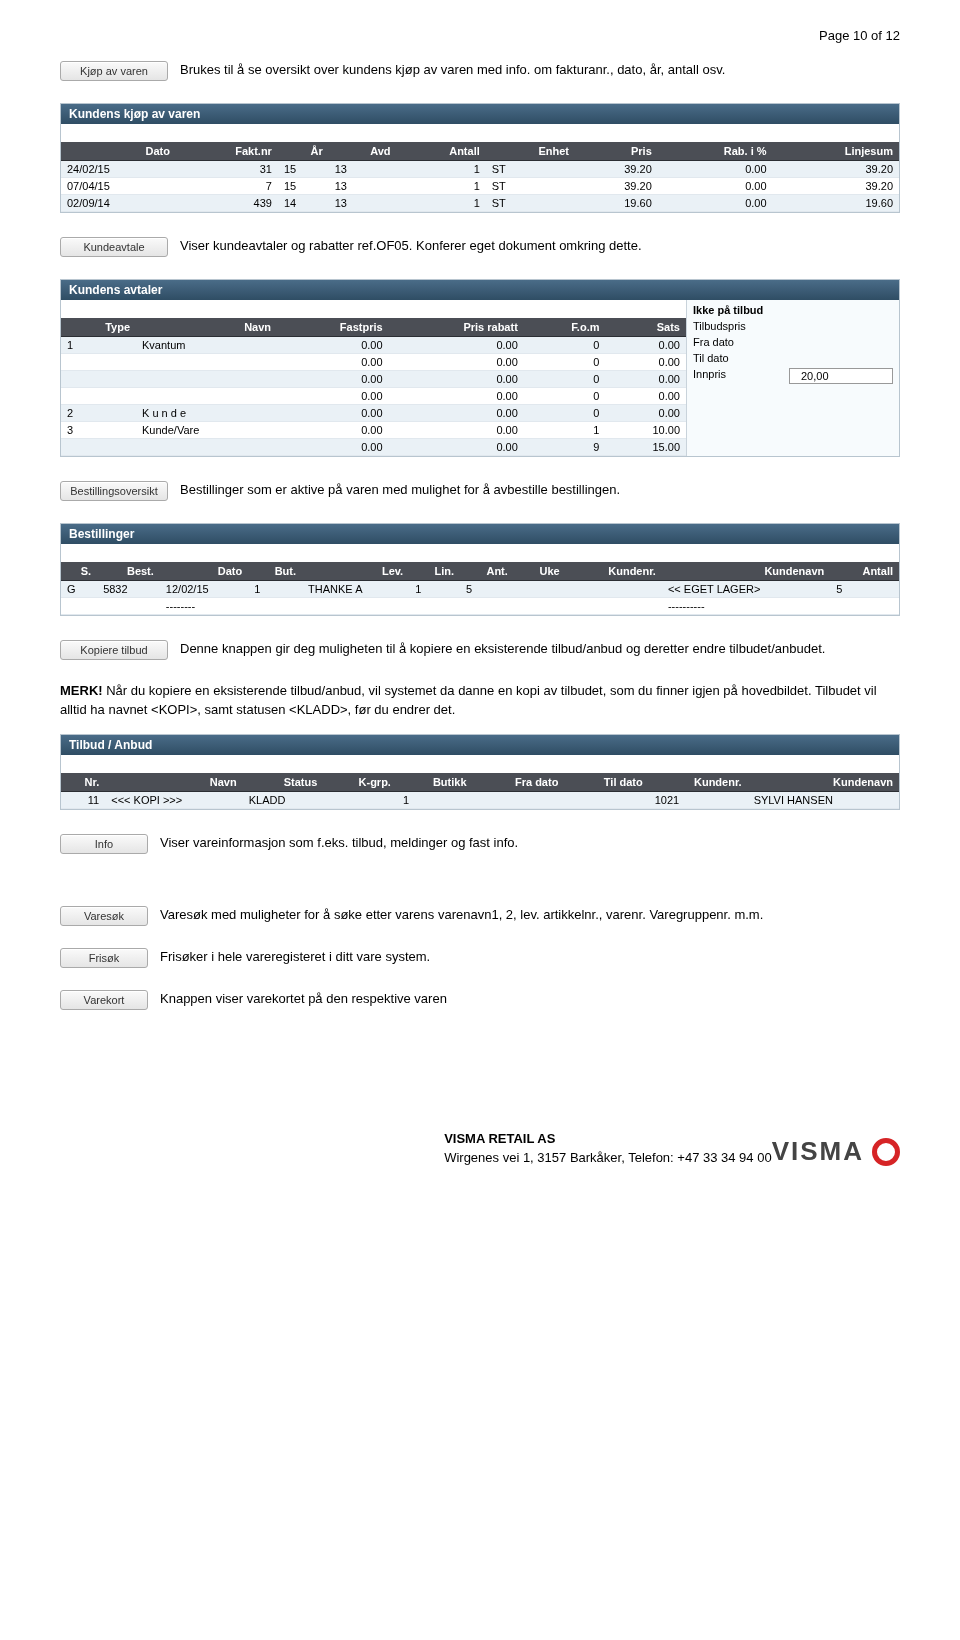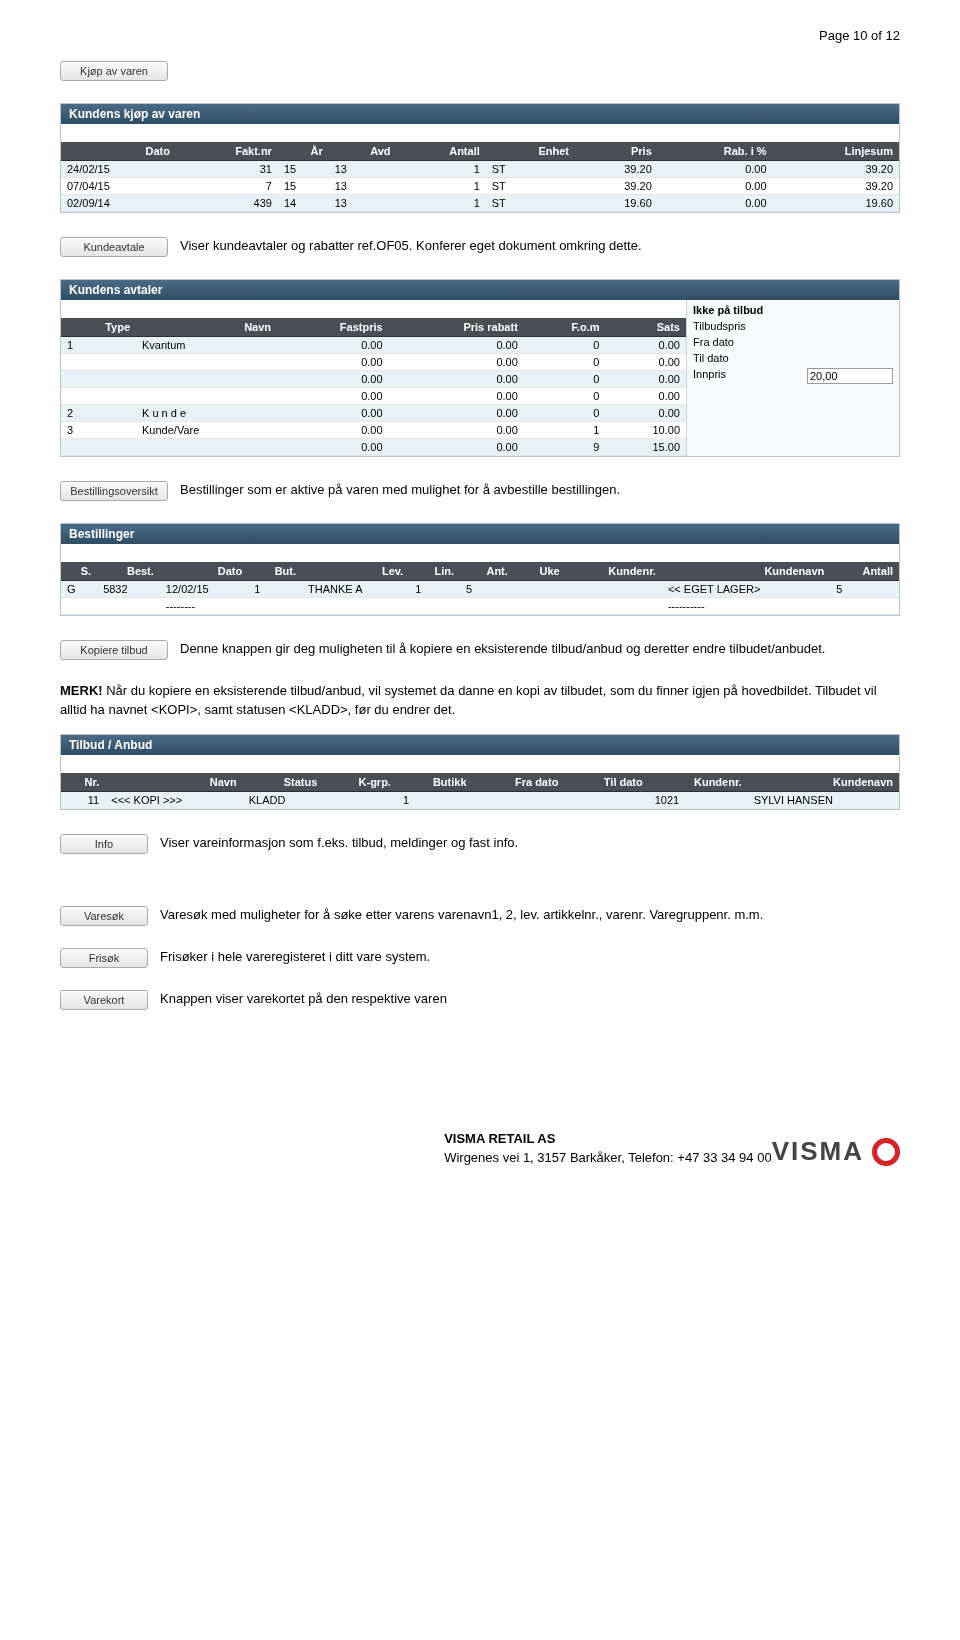"Brukes til å se oversikt" div.section-text { html: none -> <div>Brukes til å se oversikt over kundens kjøp av varen med info. om fakturanr., dato, år, antall osv.</div> }
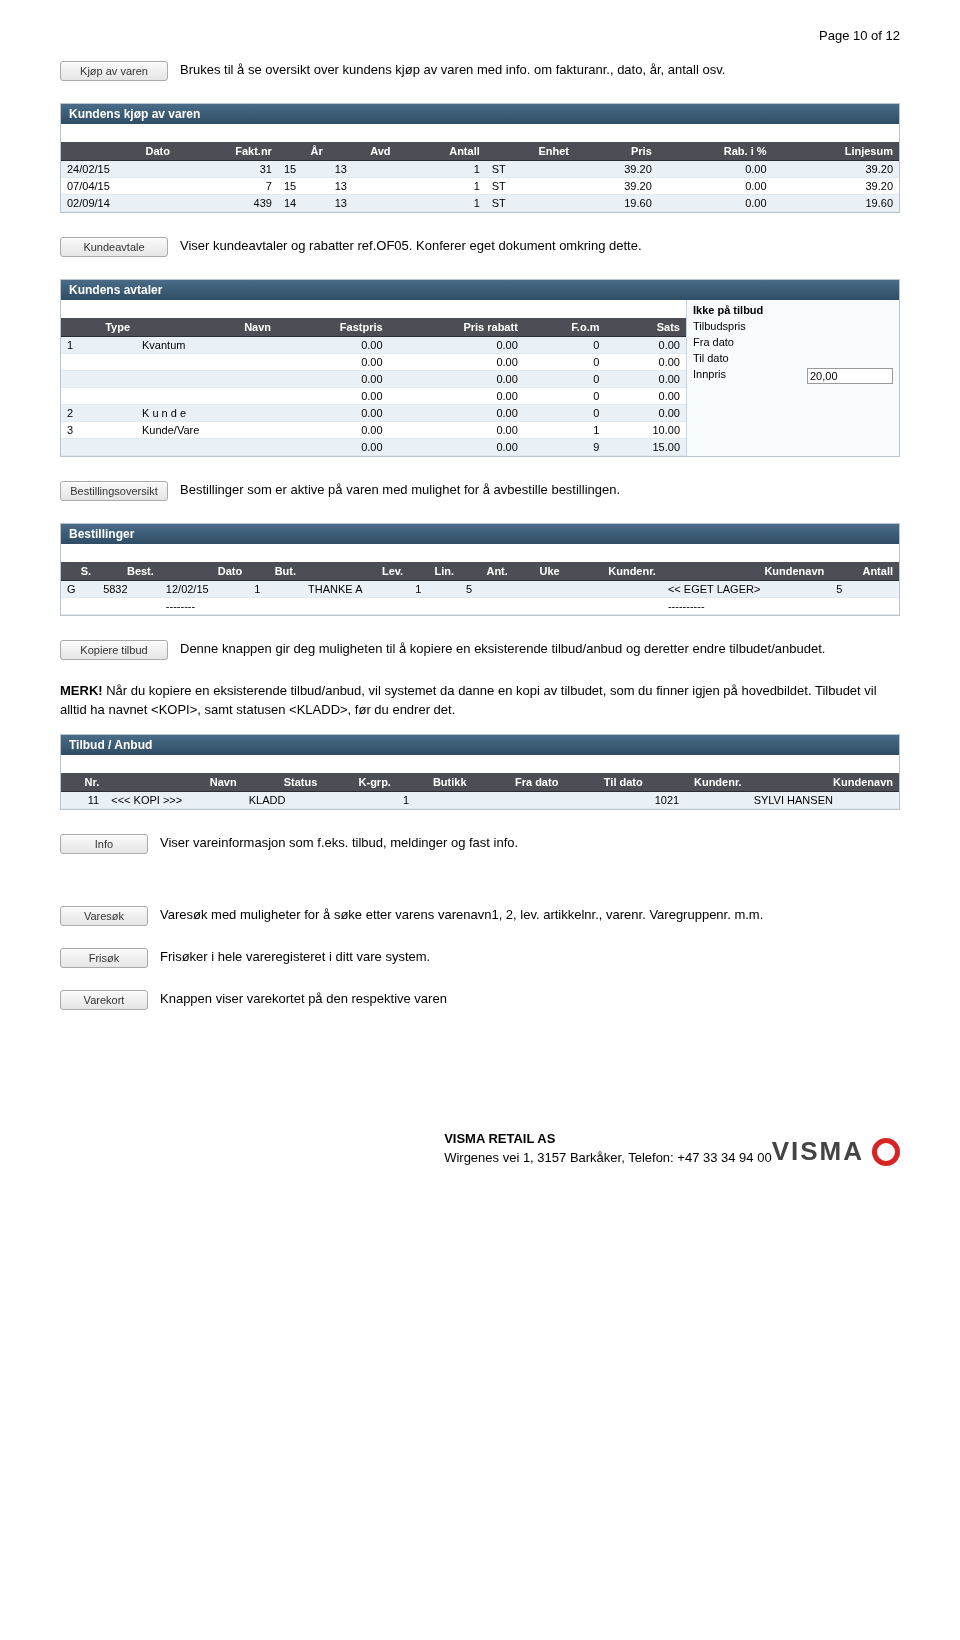"20,00" .sidebox input { padding: 1px 2px -> 1px 11px }
